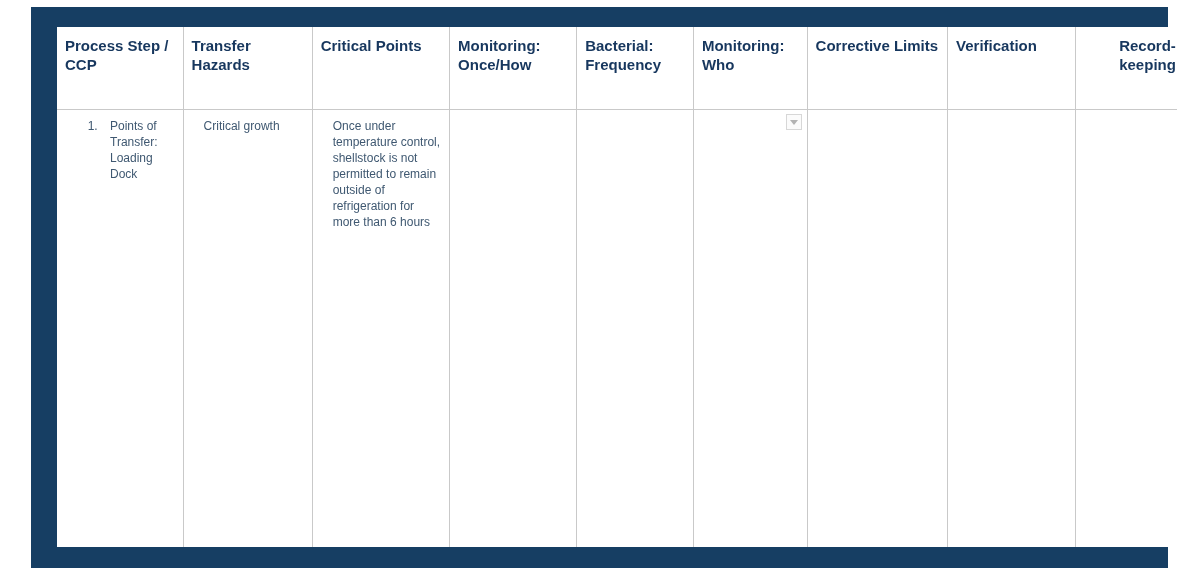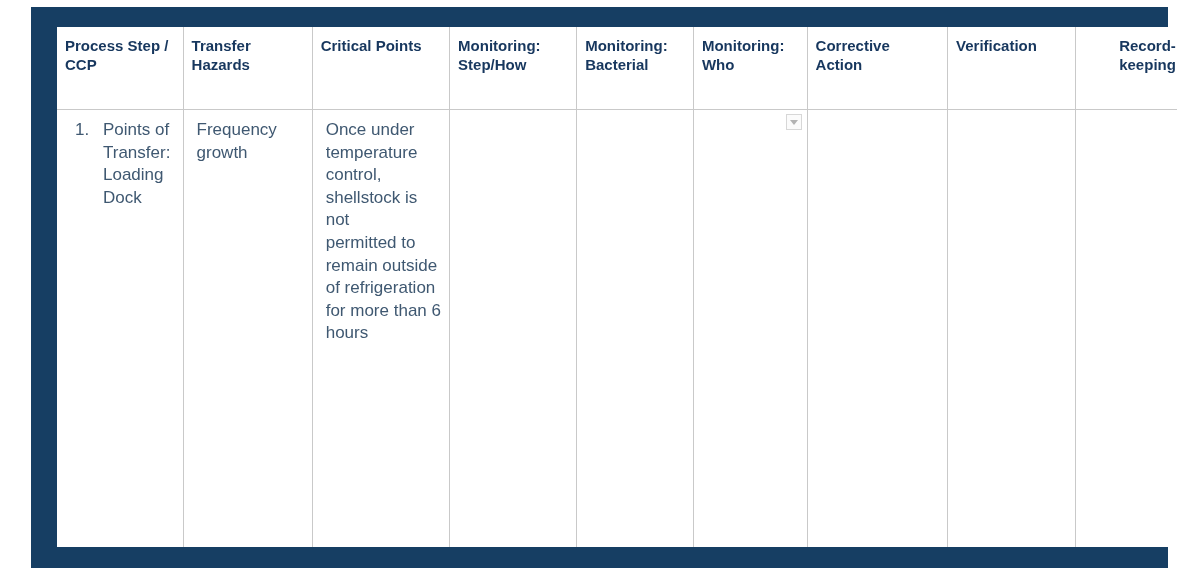"Monitoring: Step/How" th { text: Step/How -> Once/How }
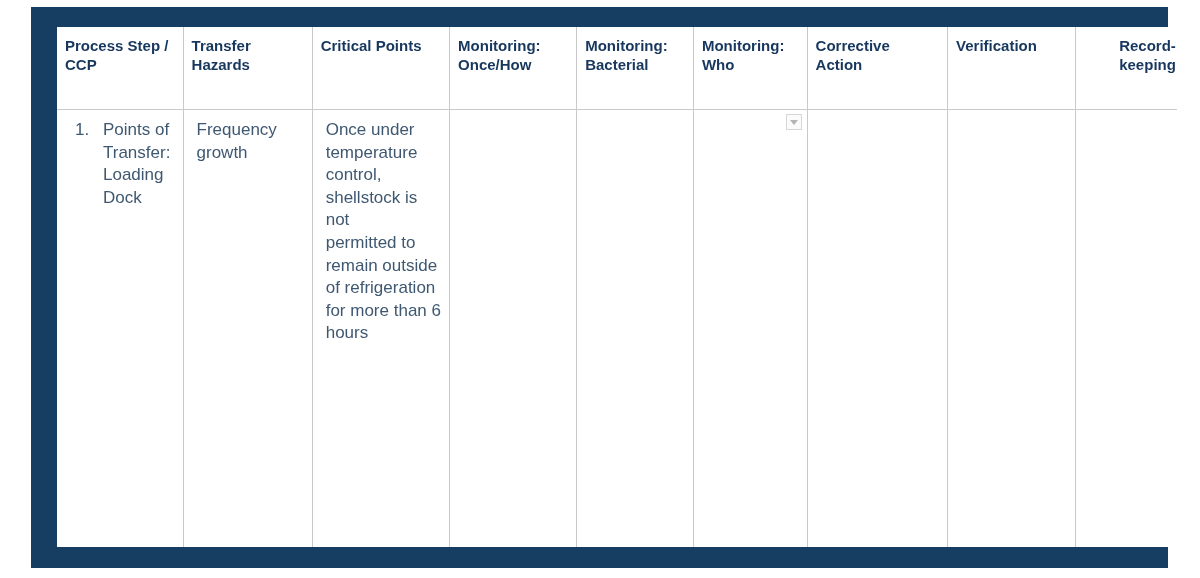"Monitoring: Bacterial" th { text: Monitoring: Bacterial -> Bacterial: Frequency }
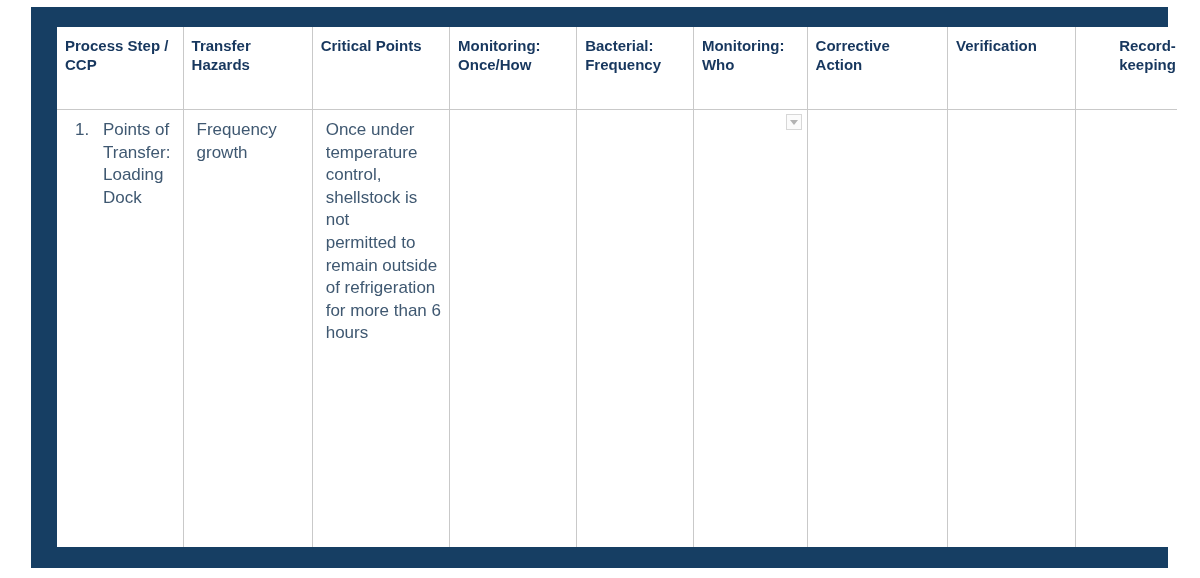"Corrective Action" th { text: Action -> Limits }
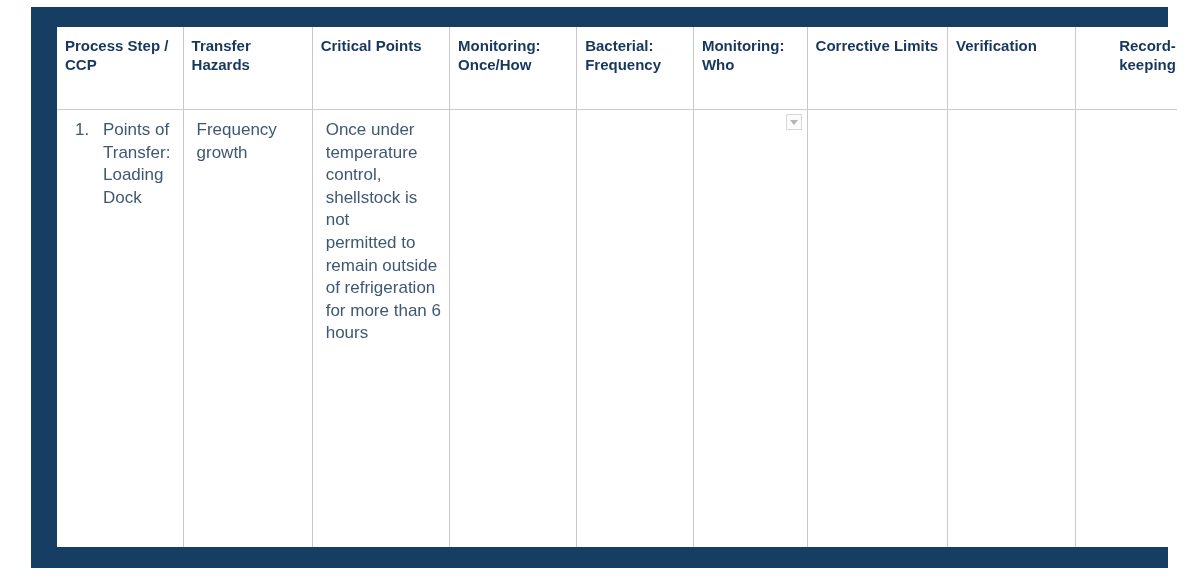"Points of Transfer: Loading Dock" table.haccp-table tbody td { font-size: 17px -> 12px; padding: 9px 8px 0 13px -> 9px 8px 0 20px }
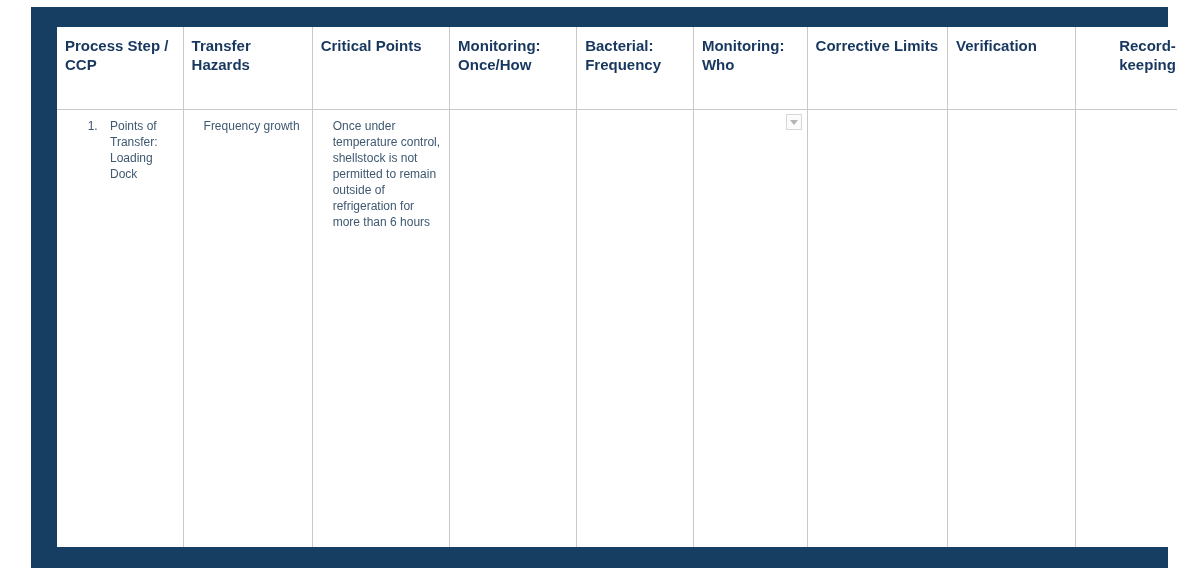"Frequency growth" span.cell-text { text: Frequency -> Critical }
